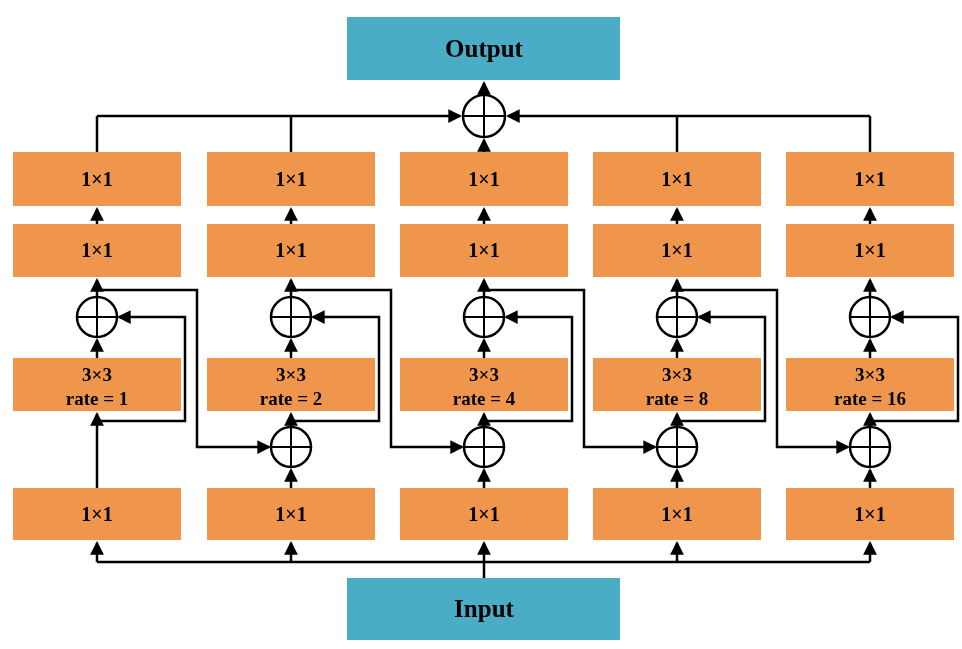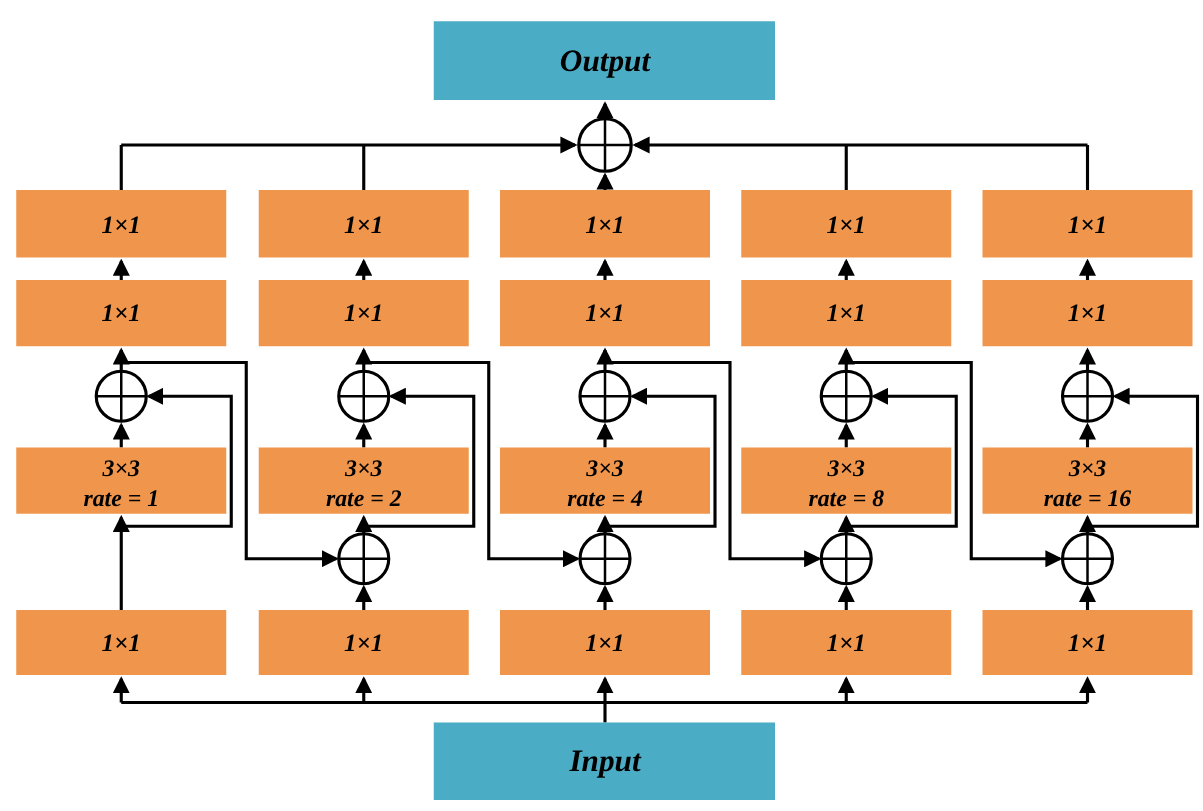"Output" #stage { font-style: italic -> none }
